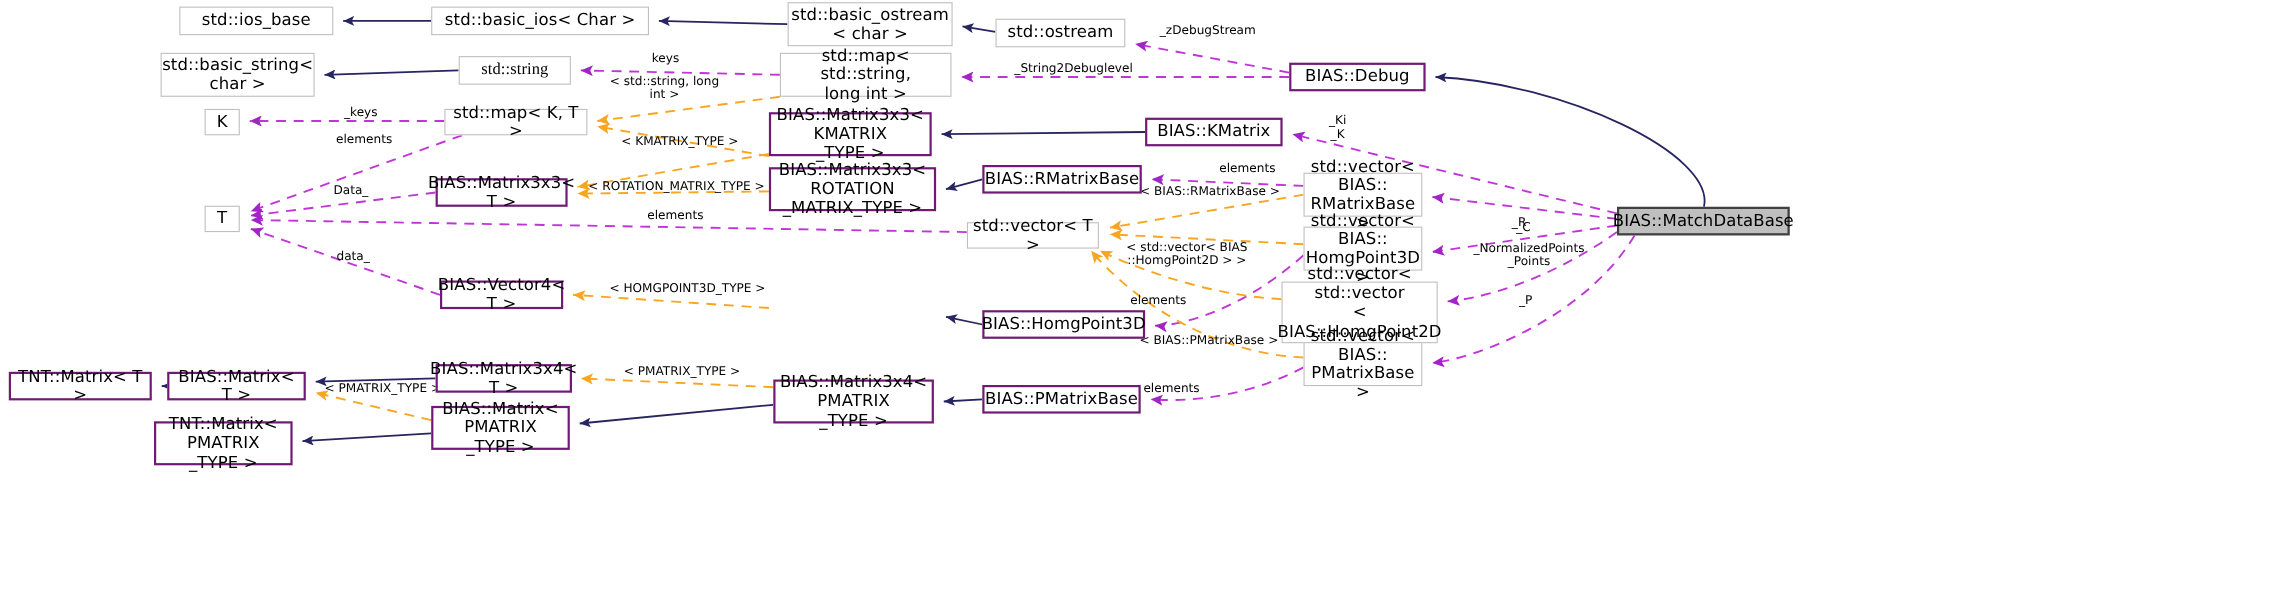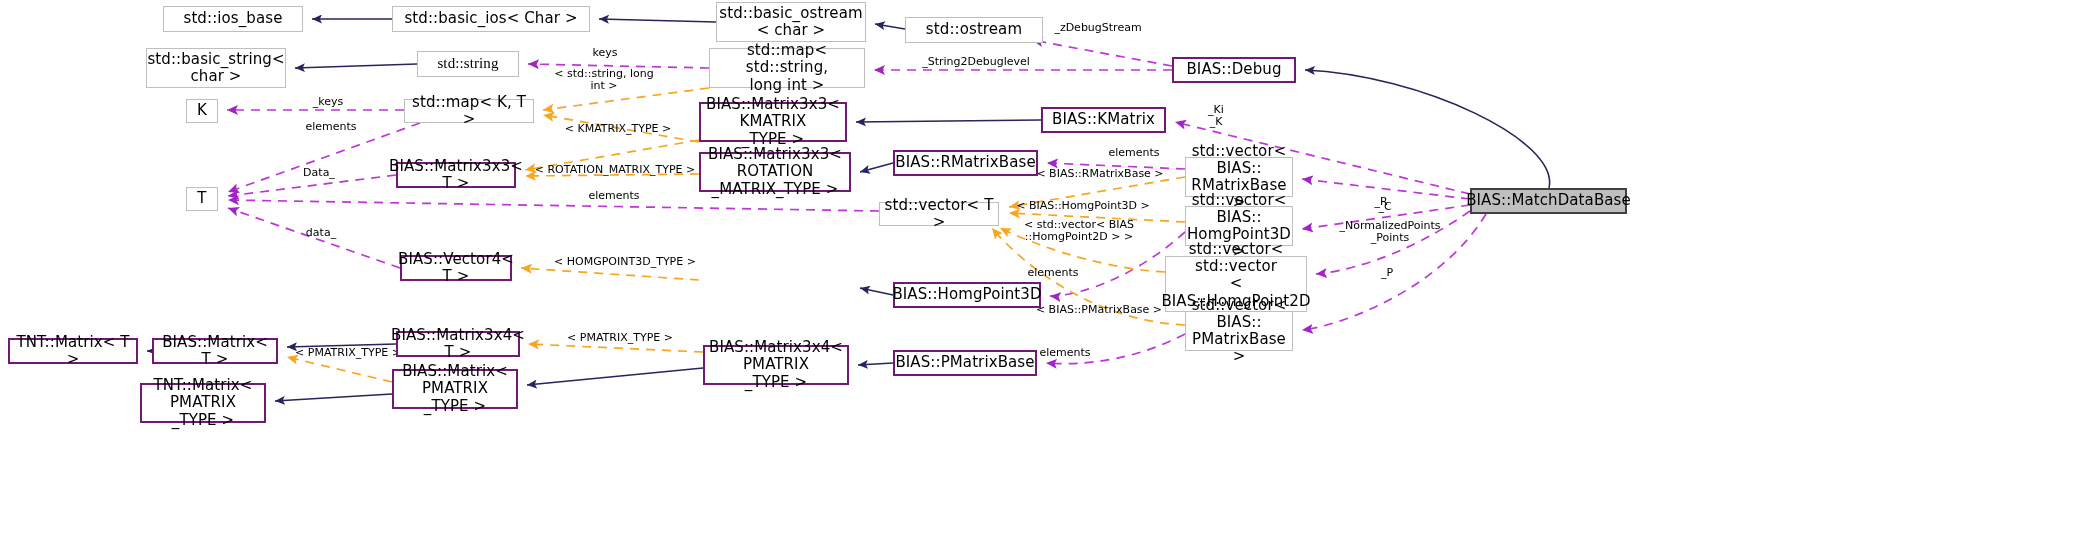"std::ostream" div.node { width: 138px -> 118px }
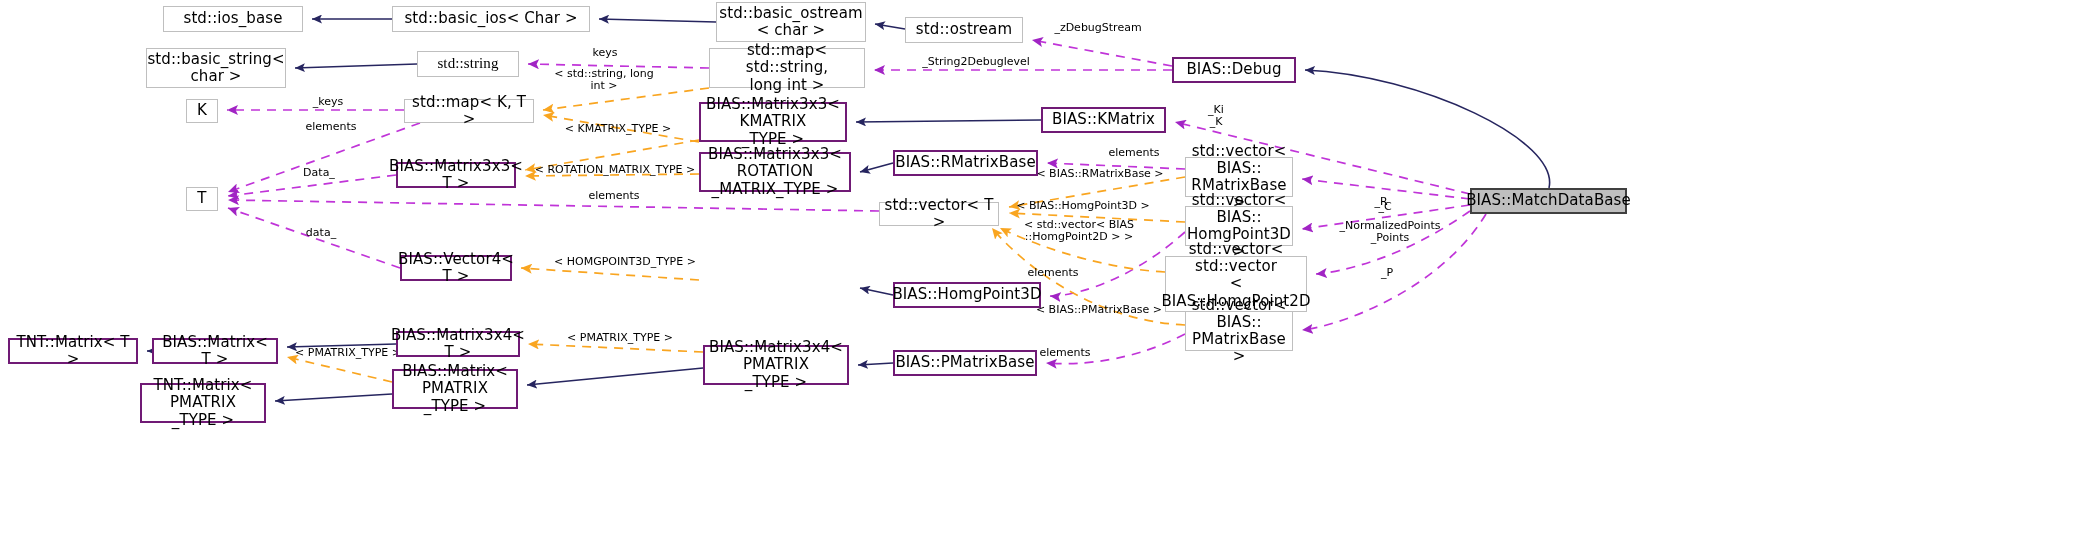"< BIAS::HomgPoint3D >" div.edge-label { html: <div>&lt; BIAS::HomgPoint3D &gt;</div> -> none }
